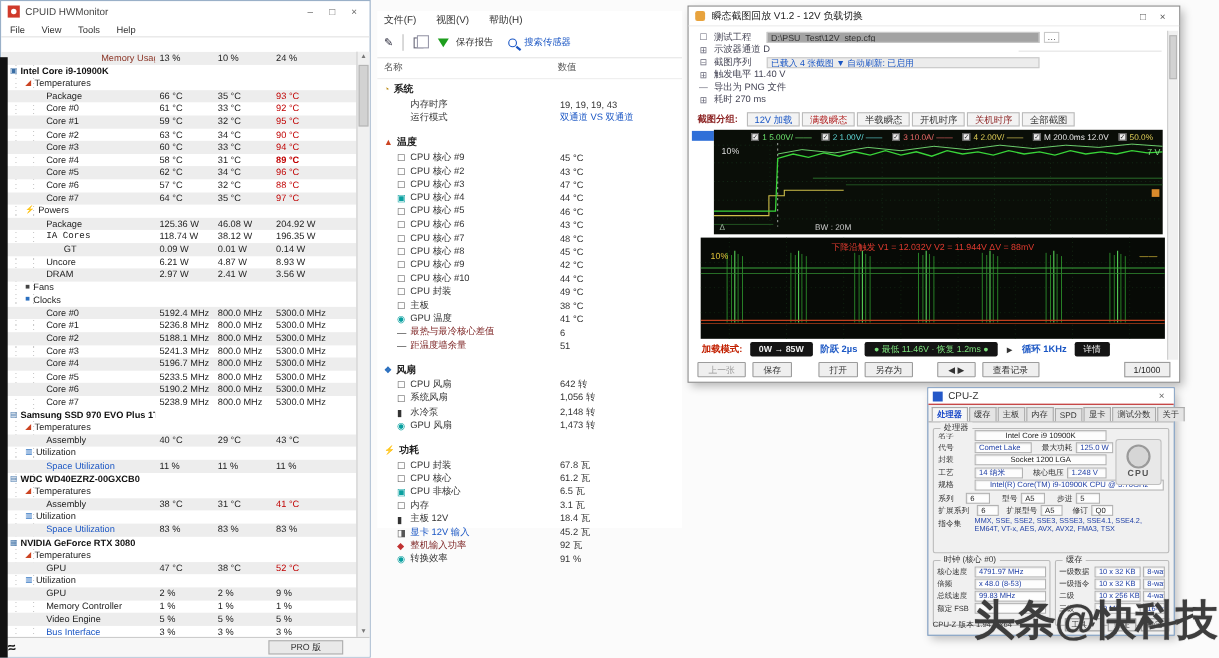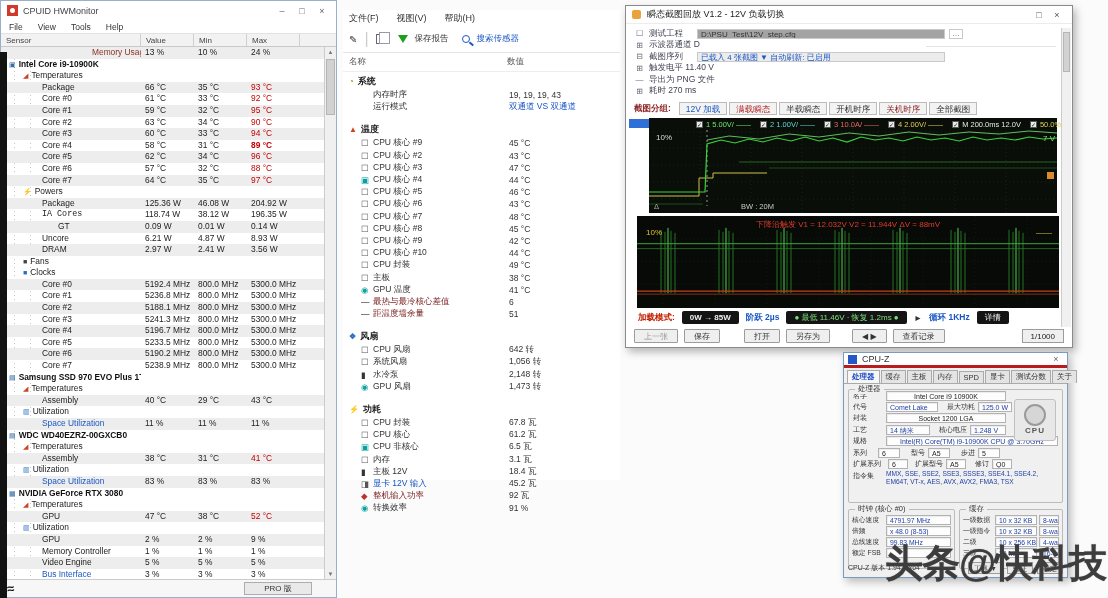"Sensor" div.hwm-cols { html: <div> <span>Sensor</span> <span>Value</span> <span>Min</span> <span>Max</span> </div> -> none }
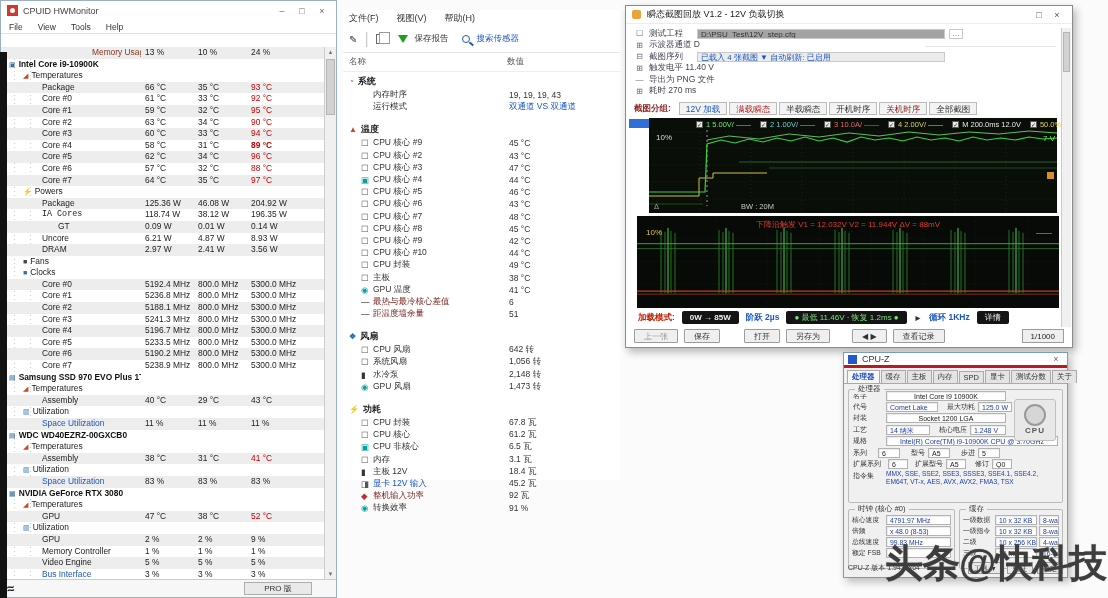"1 5.00V/ ——" .ch-bar { left: 47px -> 34px }
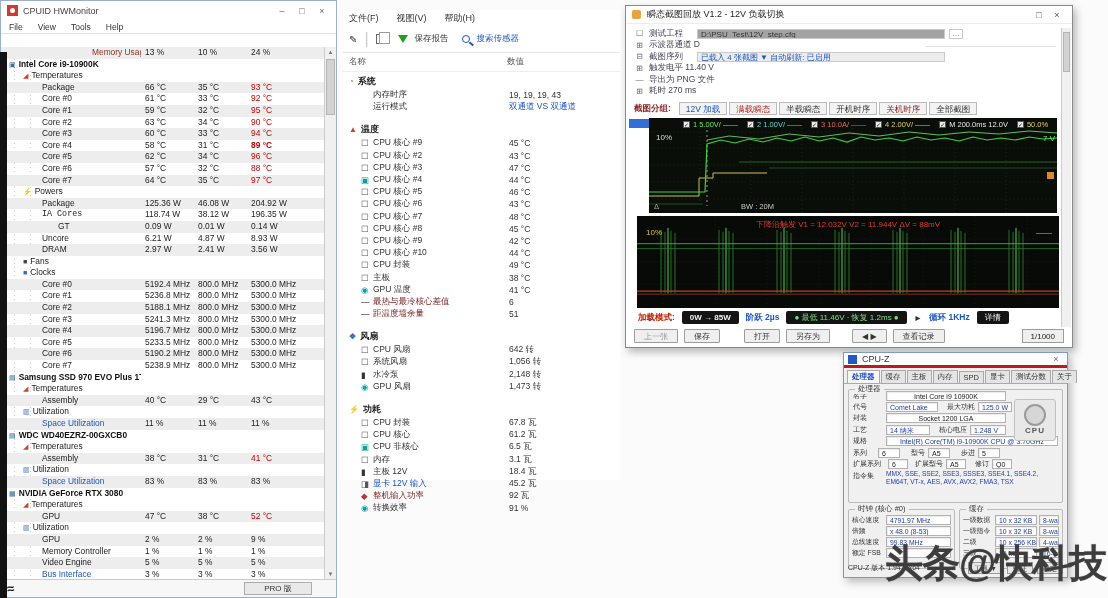"CPU-Z" .cz-title { border-bottom: 3px solid #b91c1c -> 1px solid #b91c1c }
